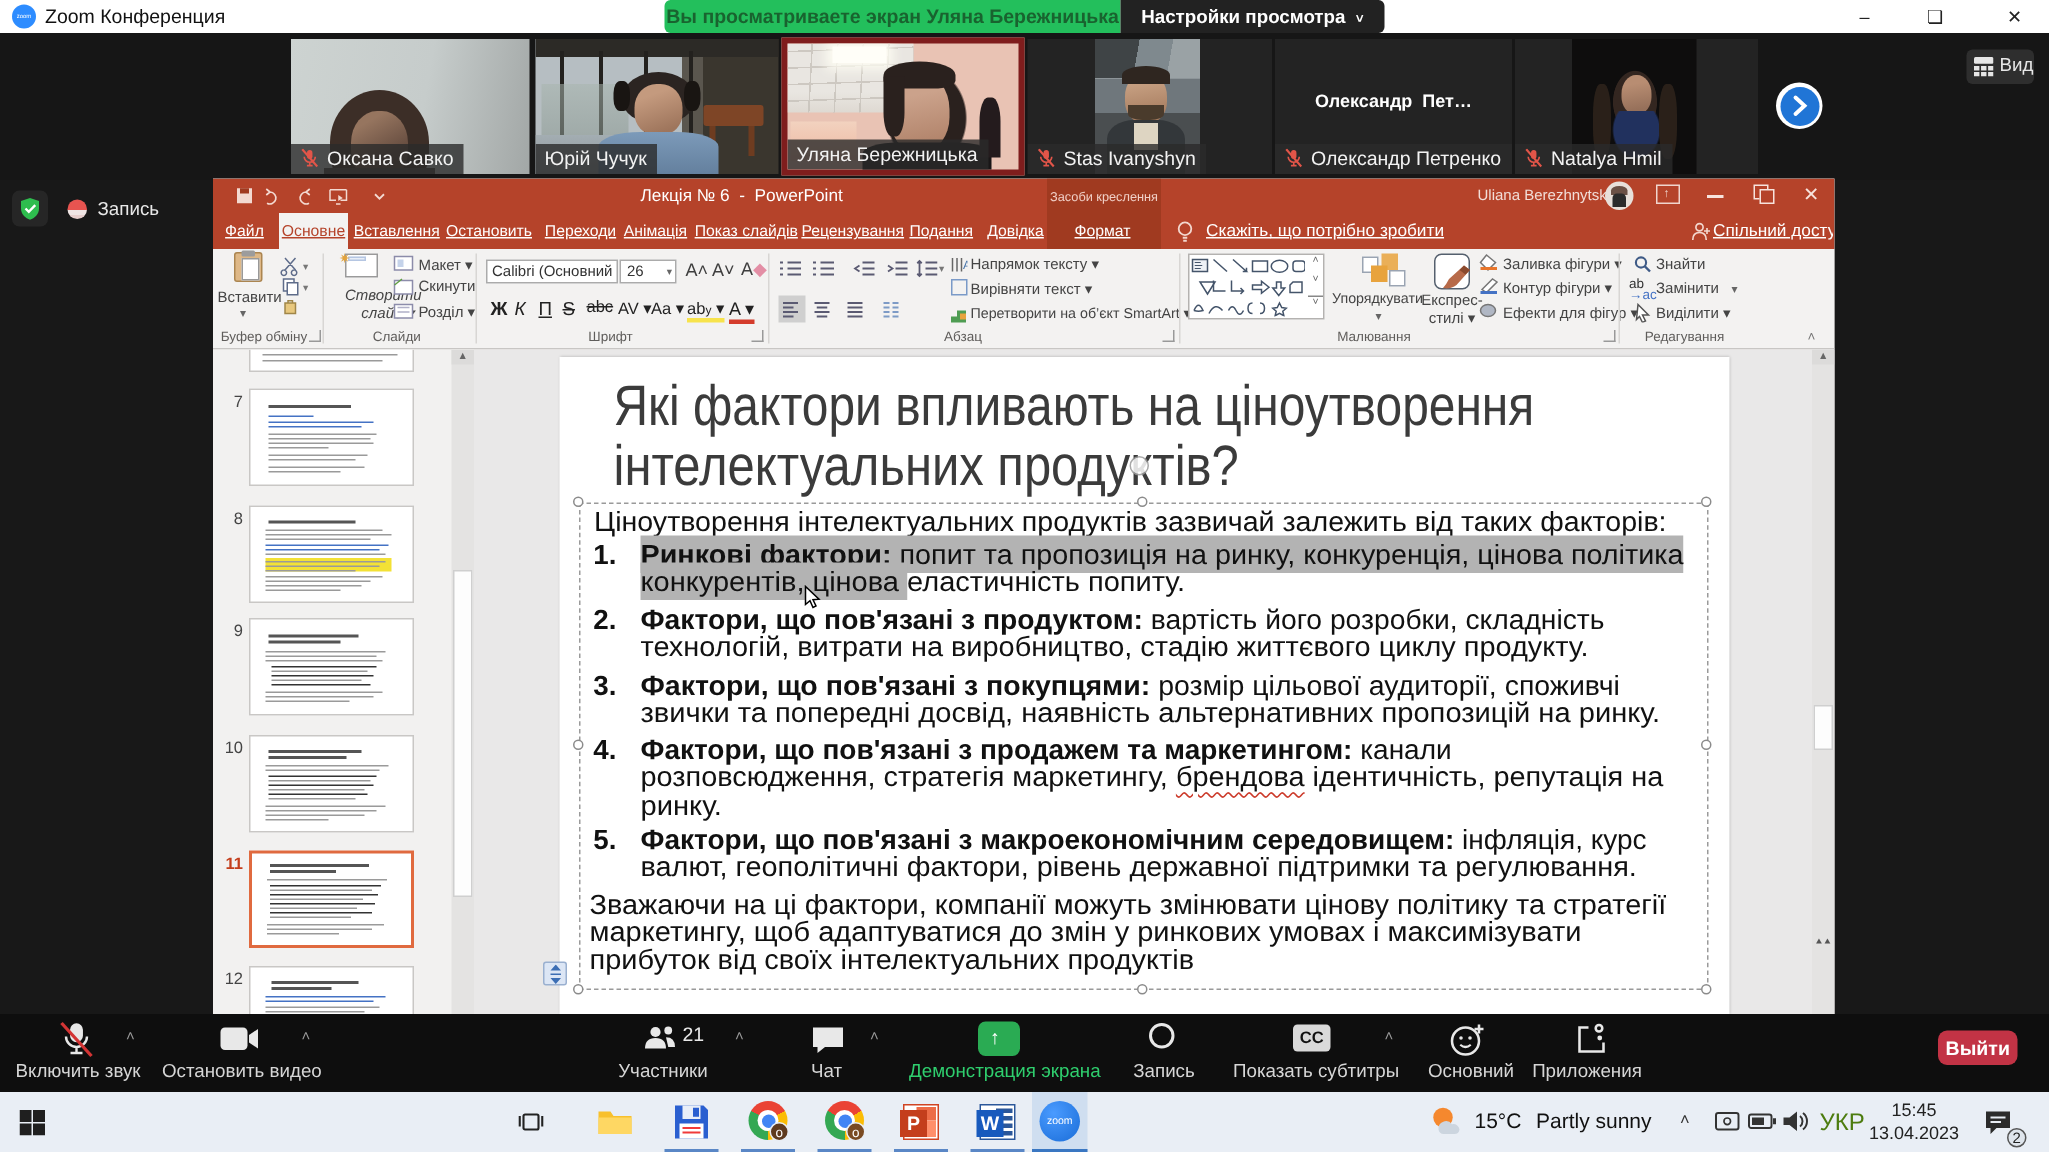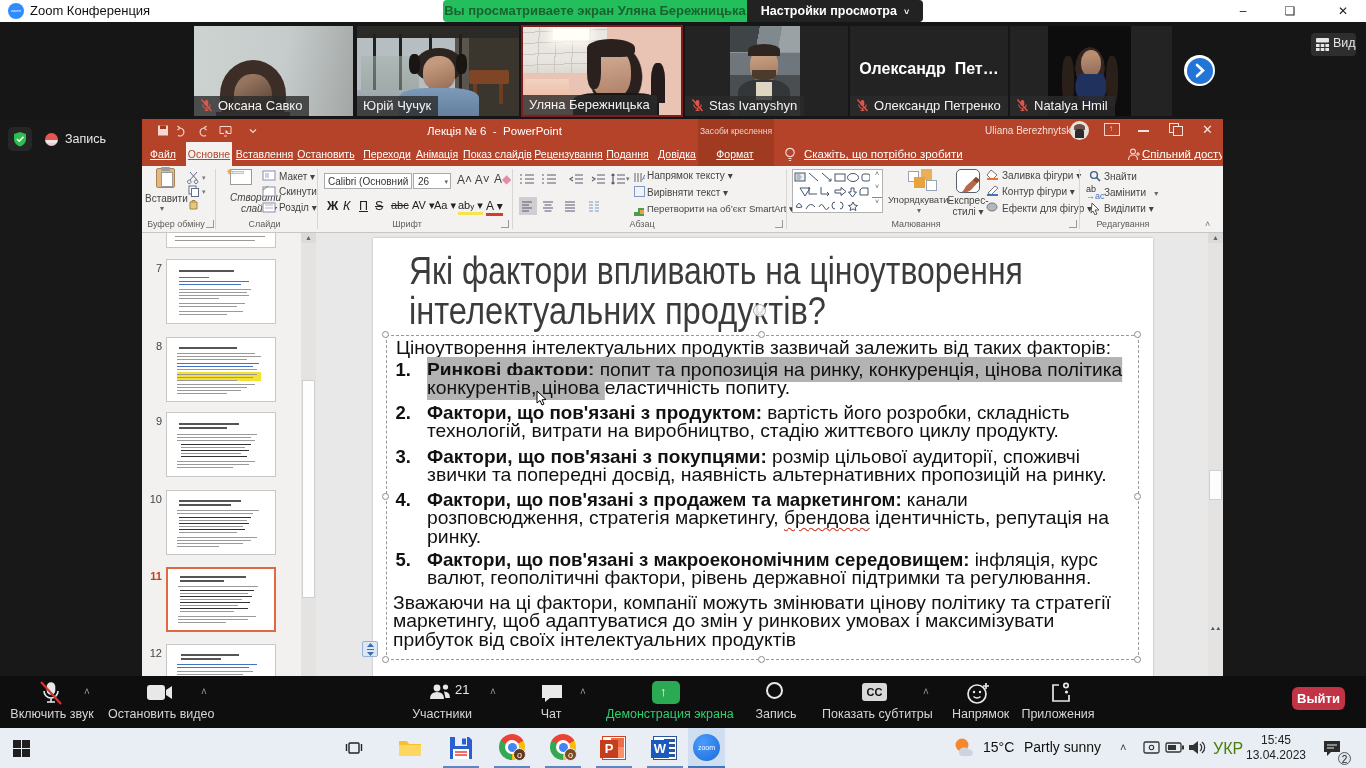"Олександр Пет…" div { font-size: 16px -> 12px }
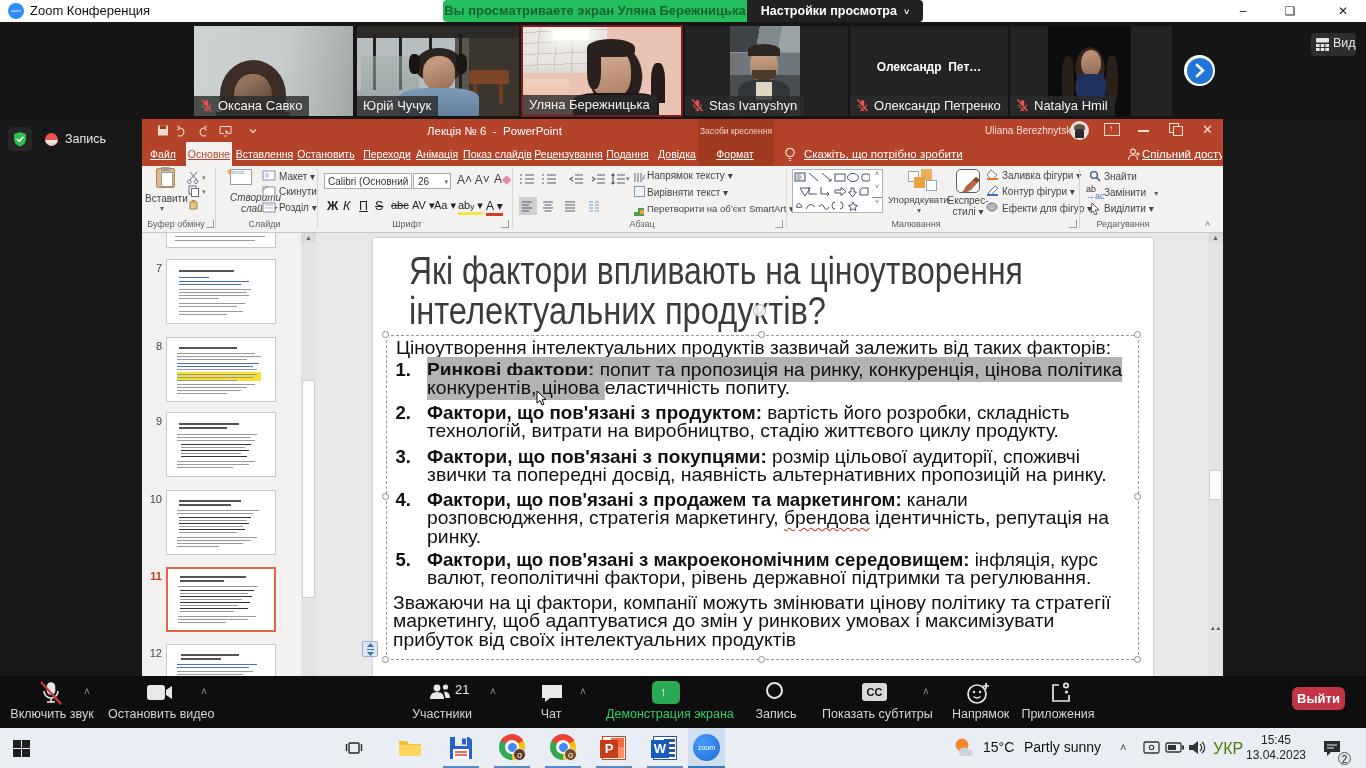"Уляна Бережницька" div.vtile { border: 2px solid #7f1d1d -> 4px solid #7f1d1d }
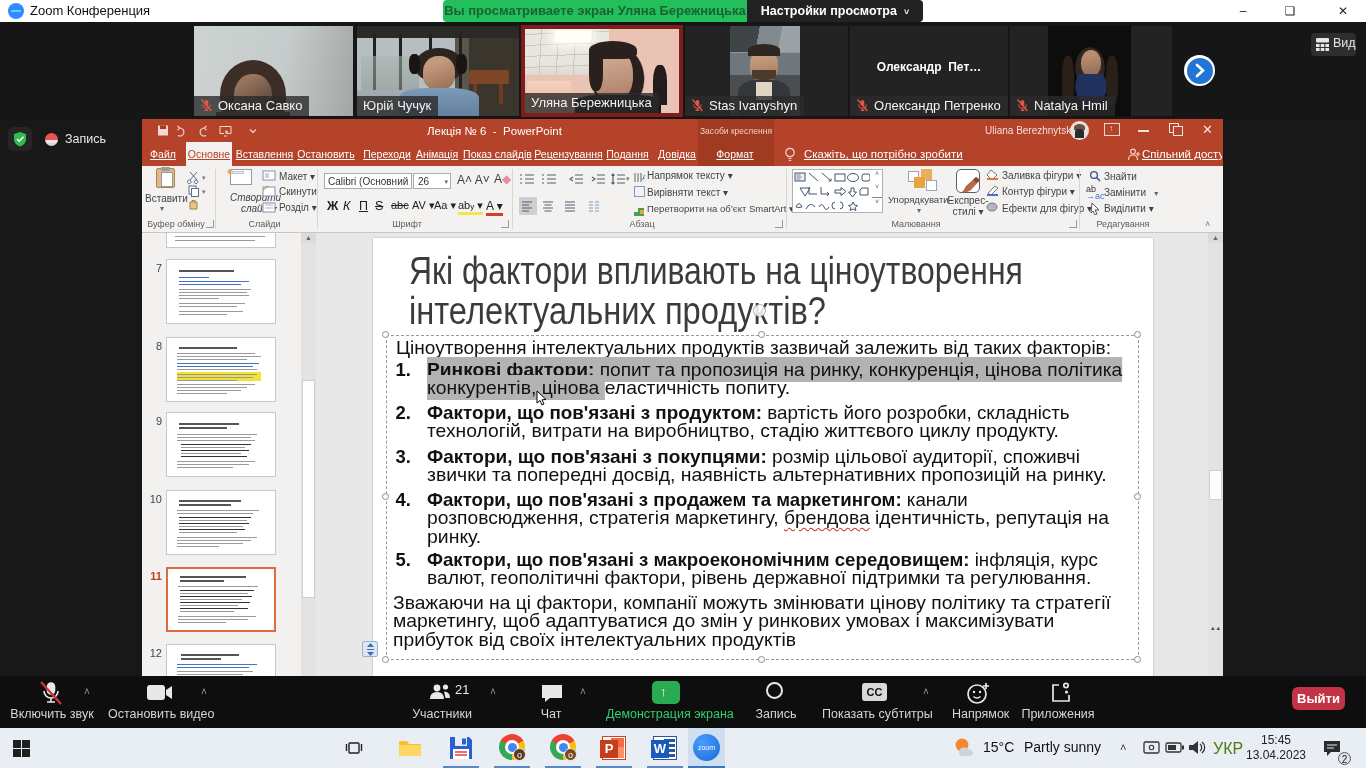"Напрямок" div.zlab { text: Напрямок -> Основний }
